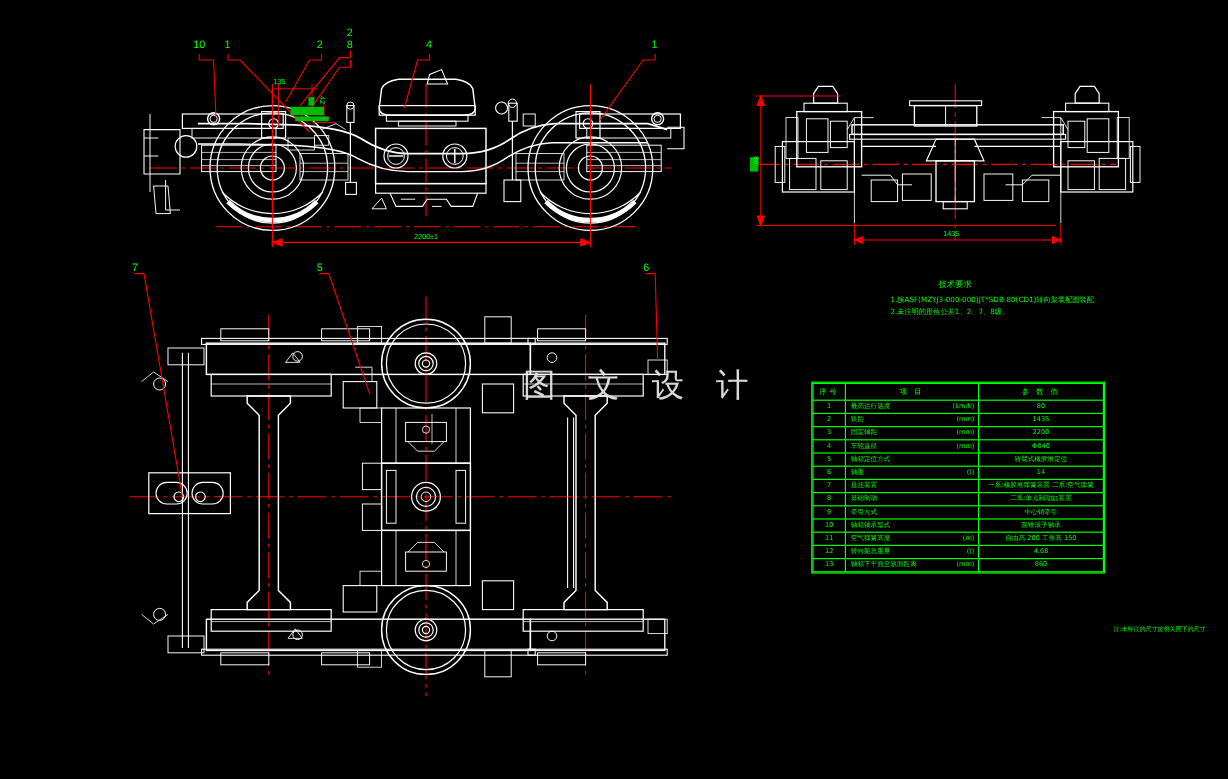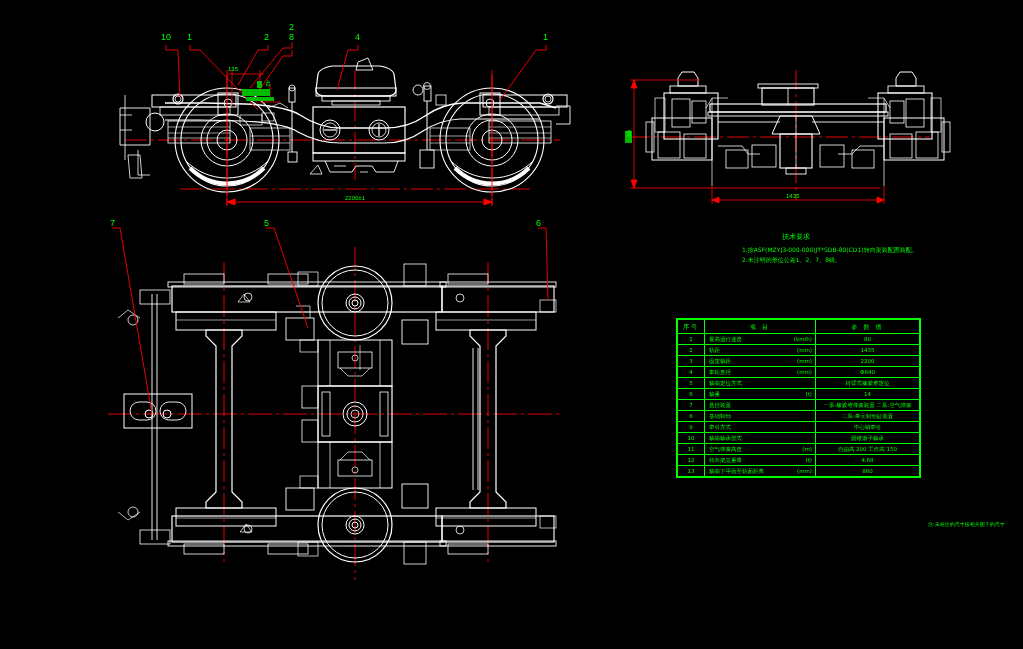"图 文 设 计" div.watermark { html: none -> <div>图 文 设 计</div> }
